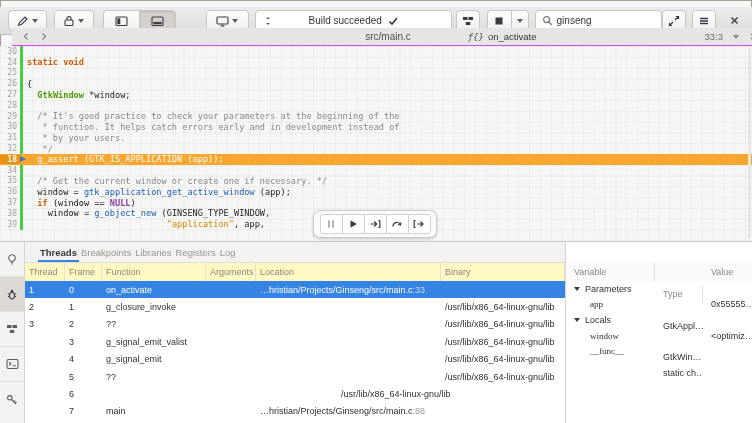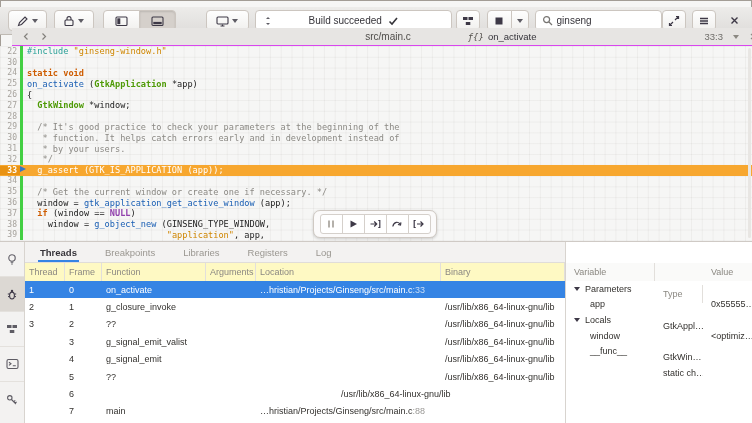"22" div.line { html: <div><span>22</span><span></span><span><span>#include</span><span> </span><span>"ginseng-window.h"</span></span></div> -> none }
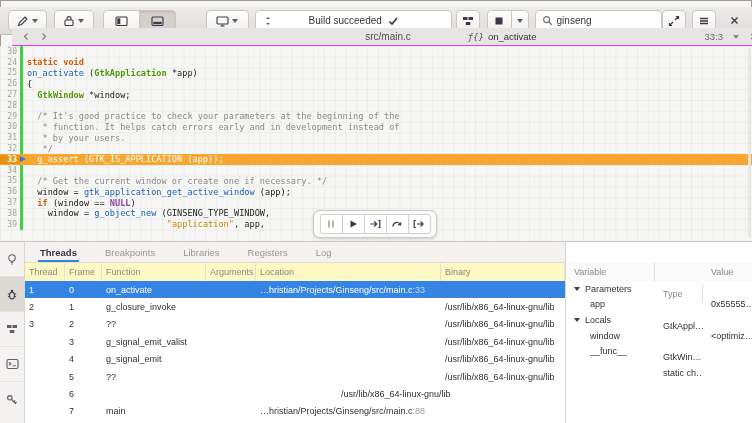"on_activate (GtkApplication *app)" span.codeseg { html: <span><span>on_activate</span><span> (</span><span>GtkApplication</span><span> *app)</span></span> -> none }
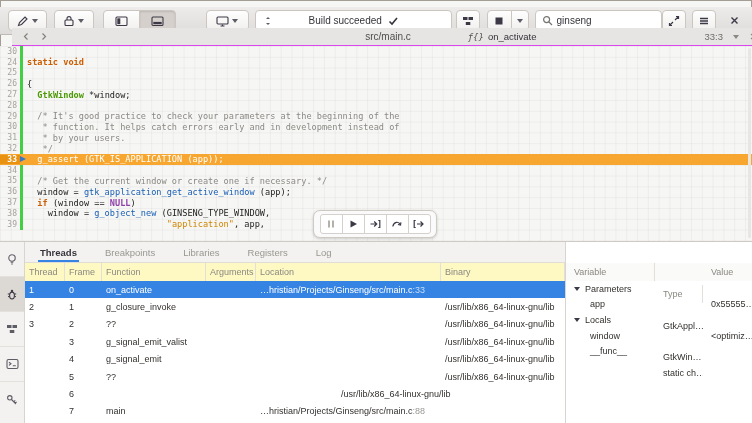"33" span.ln { text: 33 -> 18 }
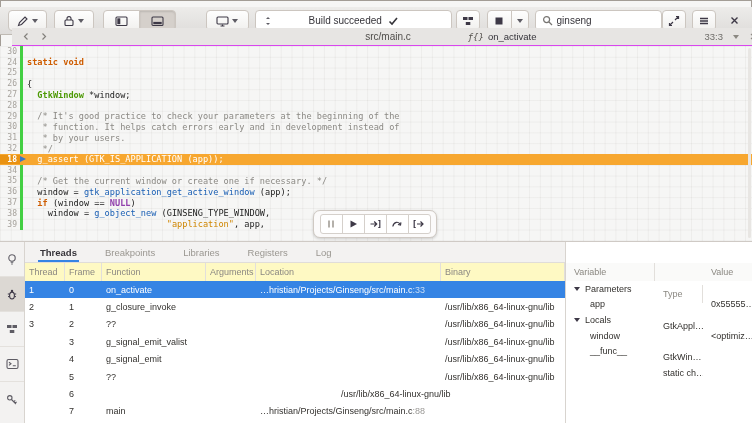"Threads" .ptabs { gap: 24px -> none }
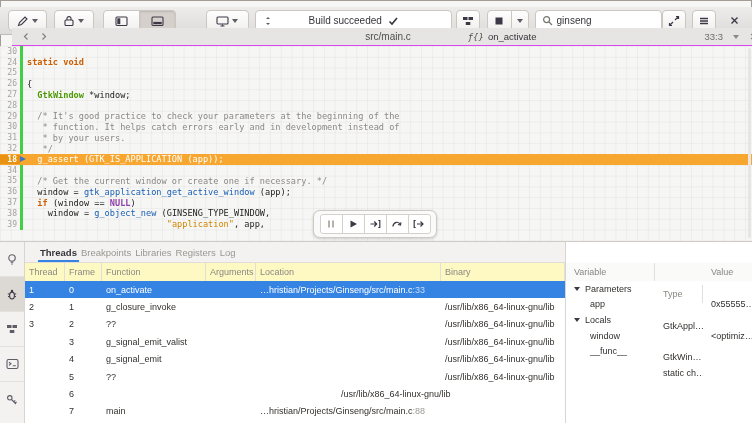"app" .vrow .vname.indent { font-family: none -> Liberation Serif, serif }
